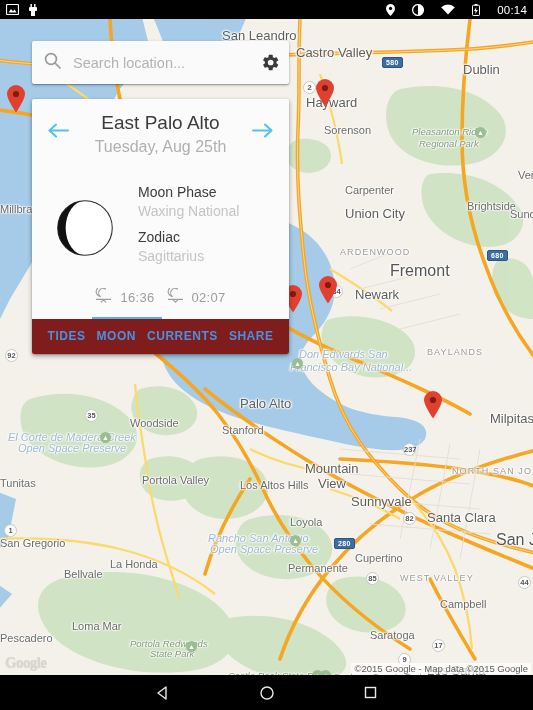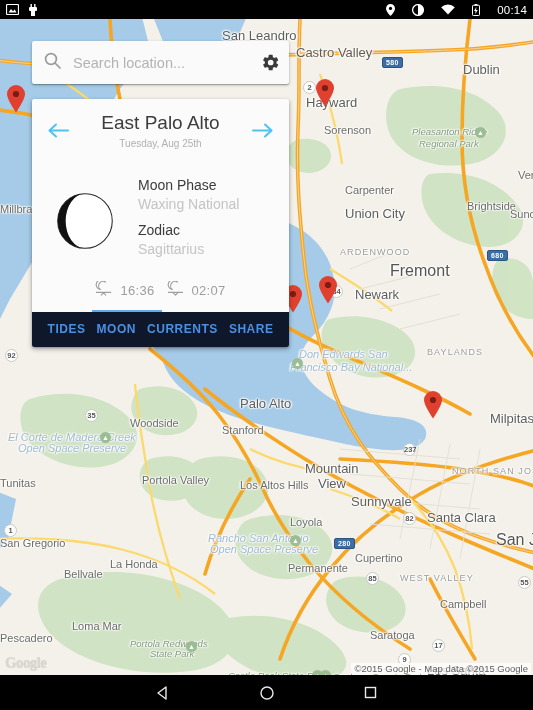"Tuesday, Aug 25th" .card-sub { font-size: 10px -> 16px }
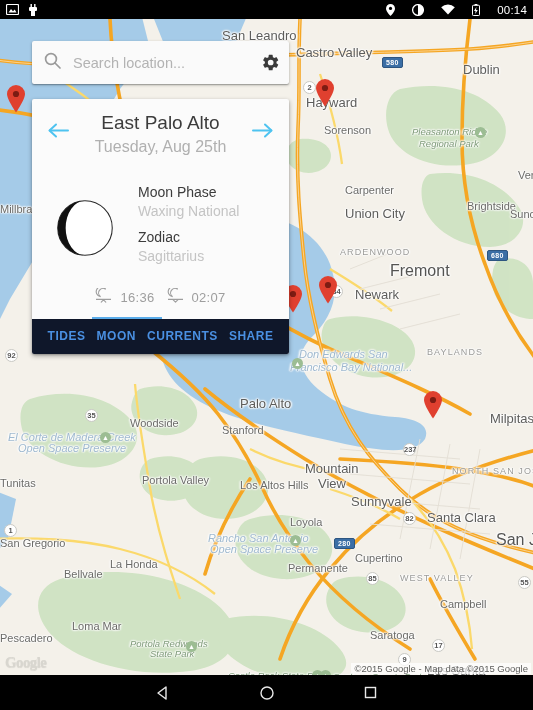"TIDES" .tabs { background: #0f172a -> #7f1d1d }
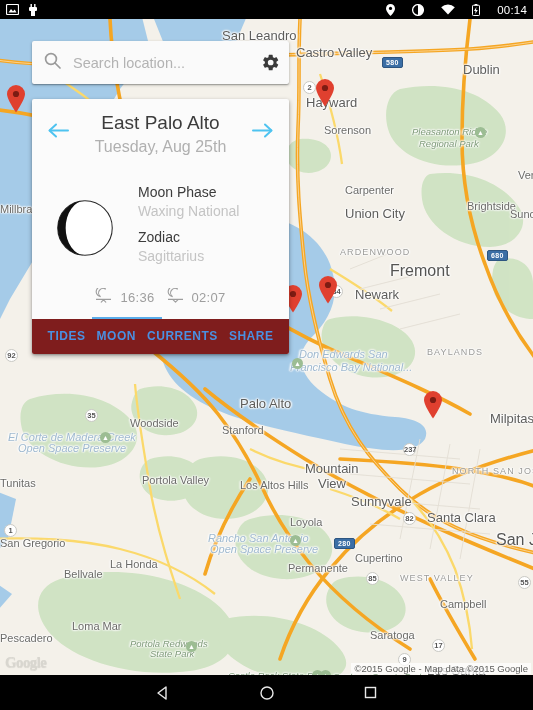"55" div.shield { text: 55 -> 44 }
